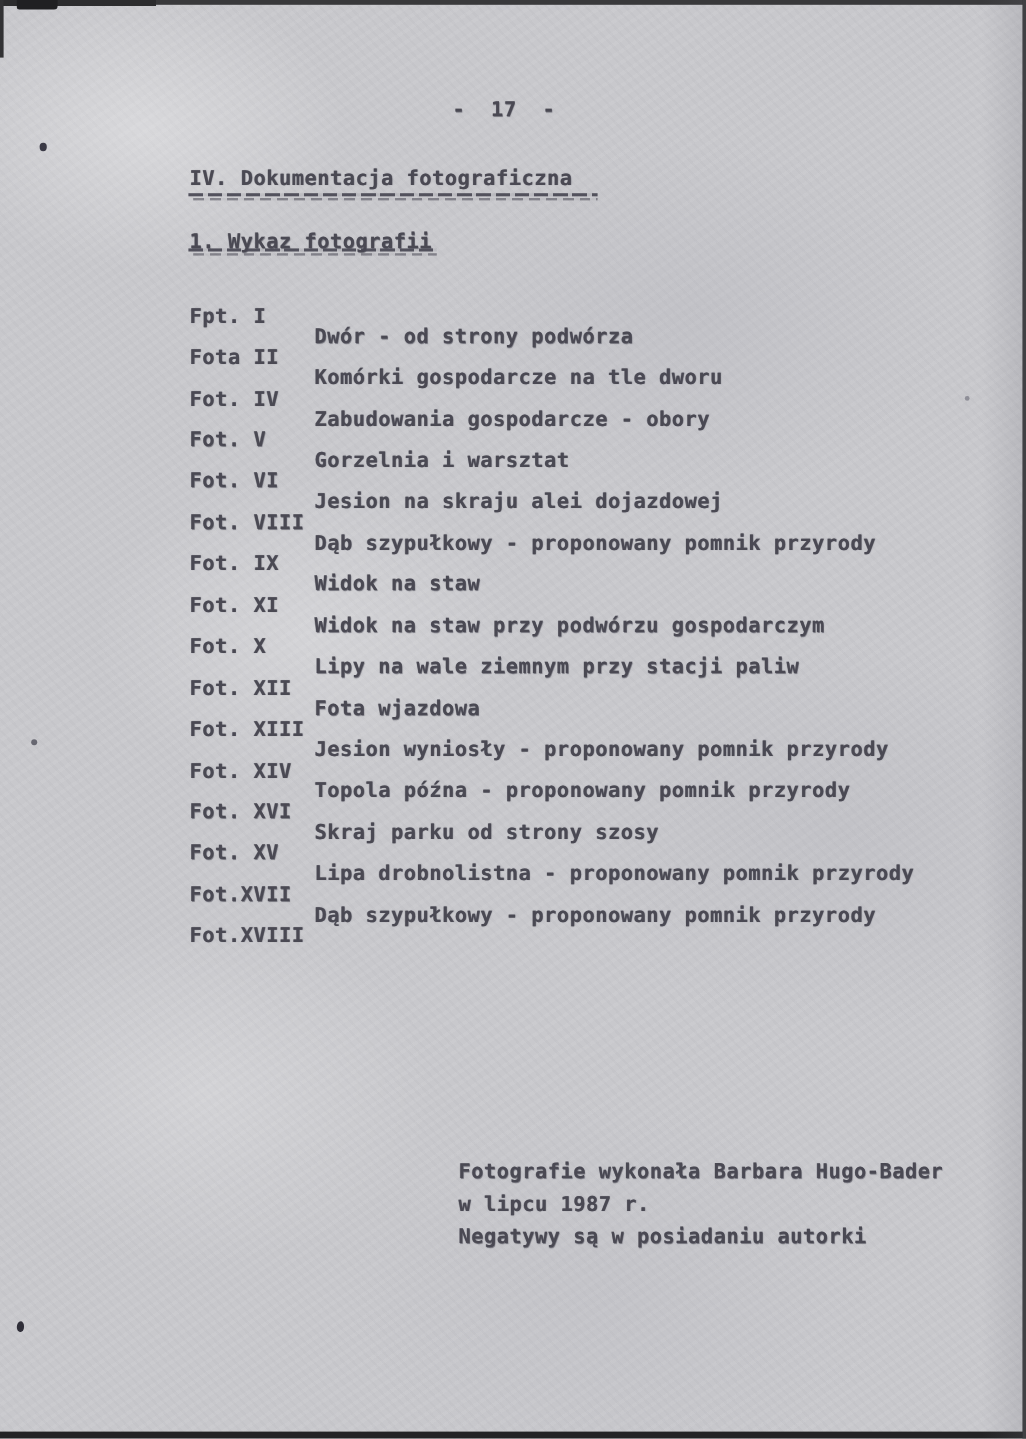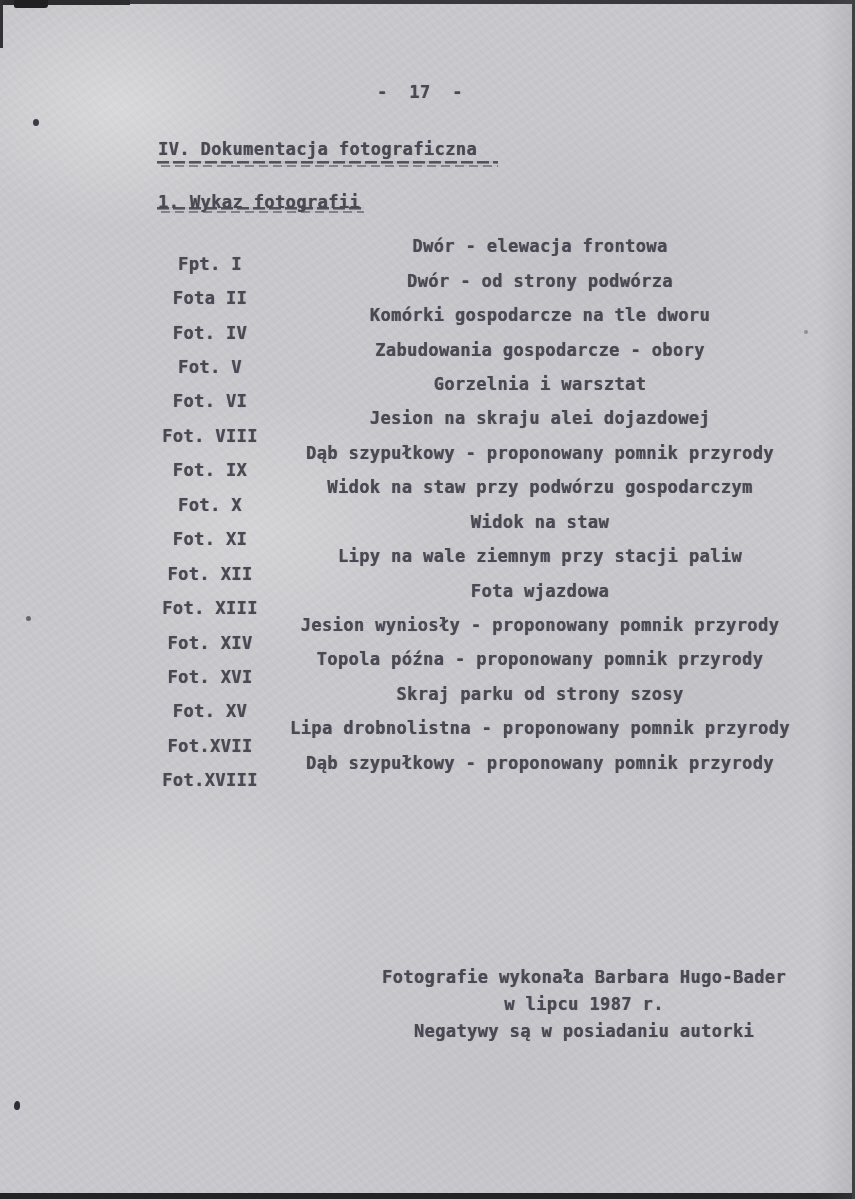"- 17 -" .page { text-align: center -> none }
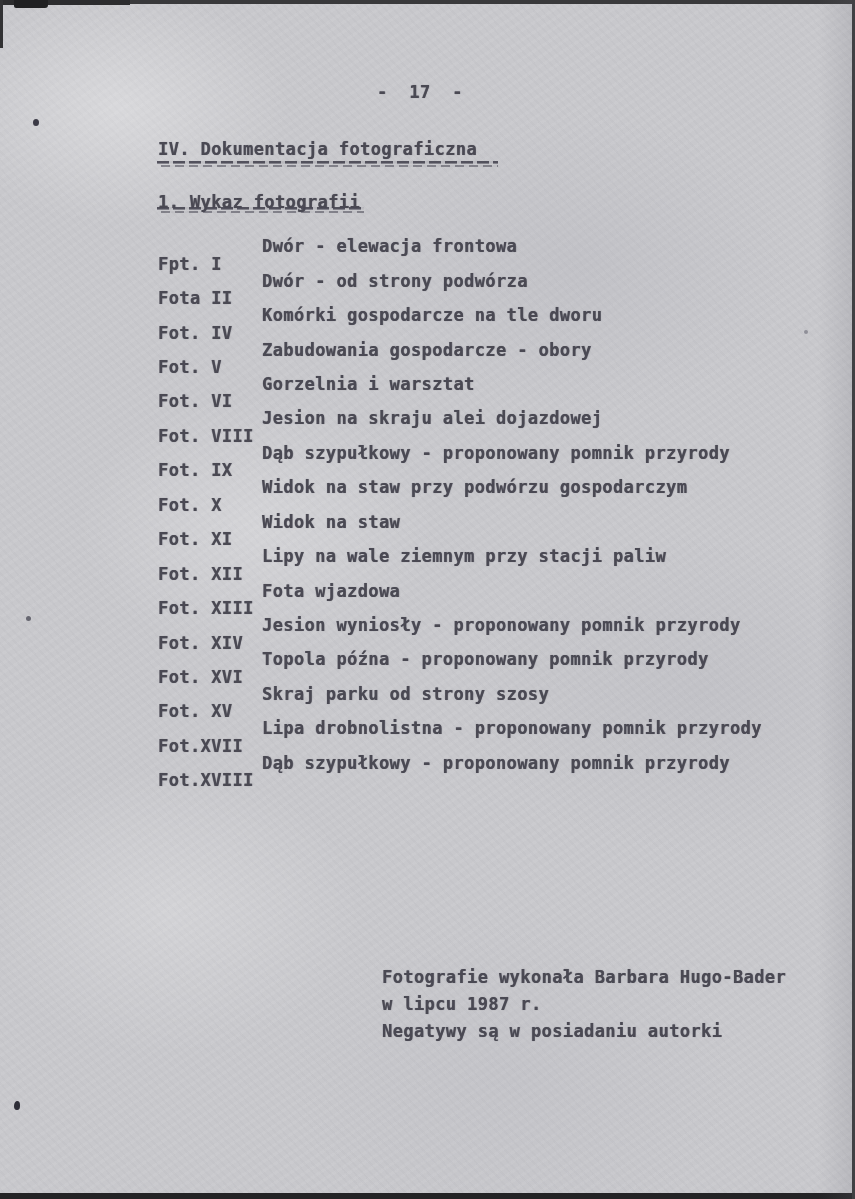"Dwór - elewacja frontowa" span.typed { html: <span>Dwór - elewacja frontowa</span> -> none }
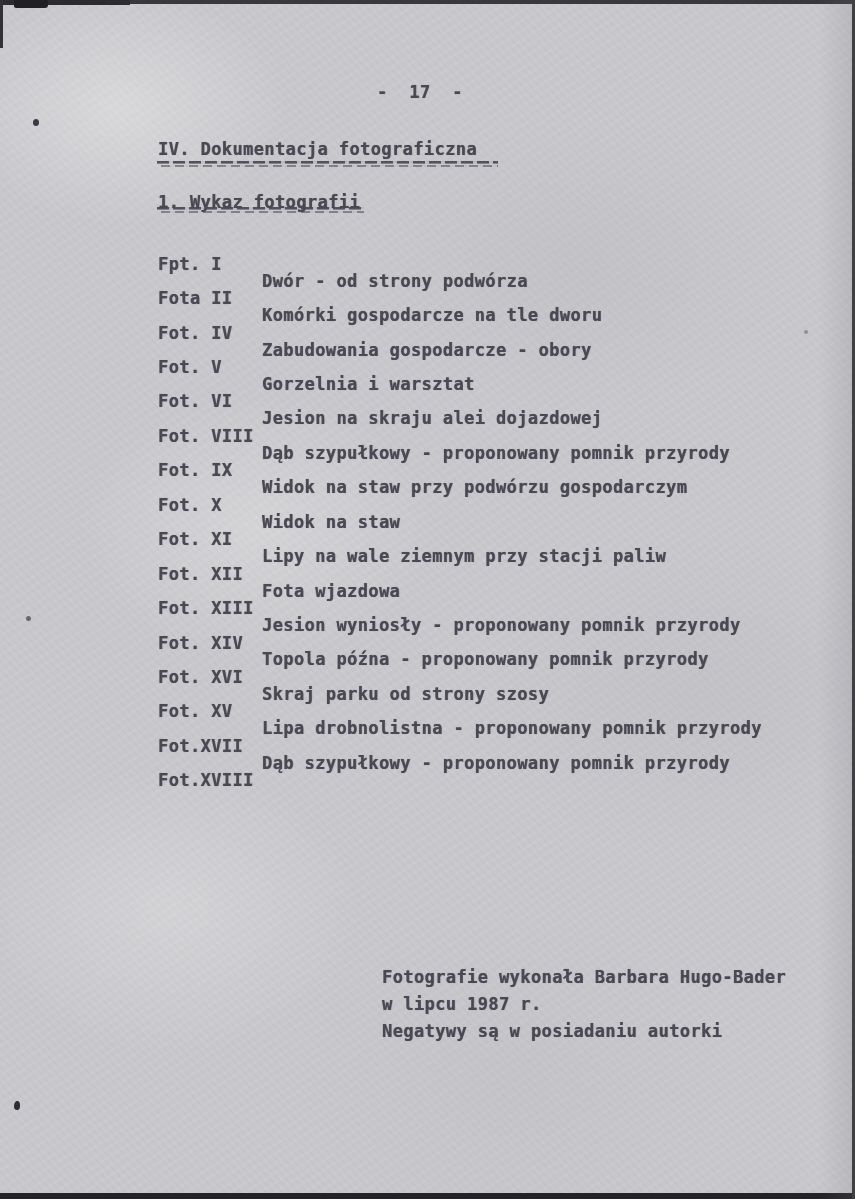"Fot. X" div.photo-row { order: before "Fot. XI" -> after "Fot. XI" }
